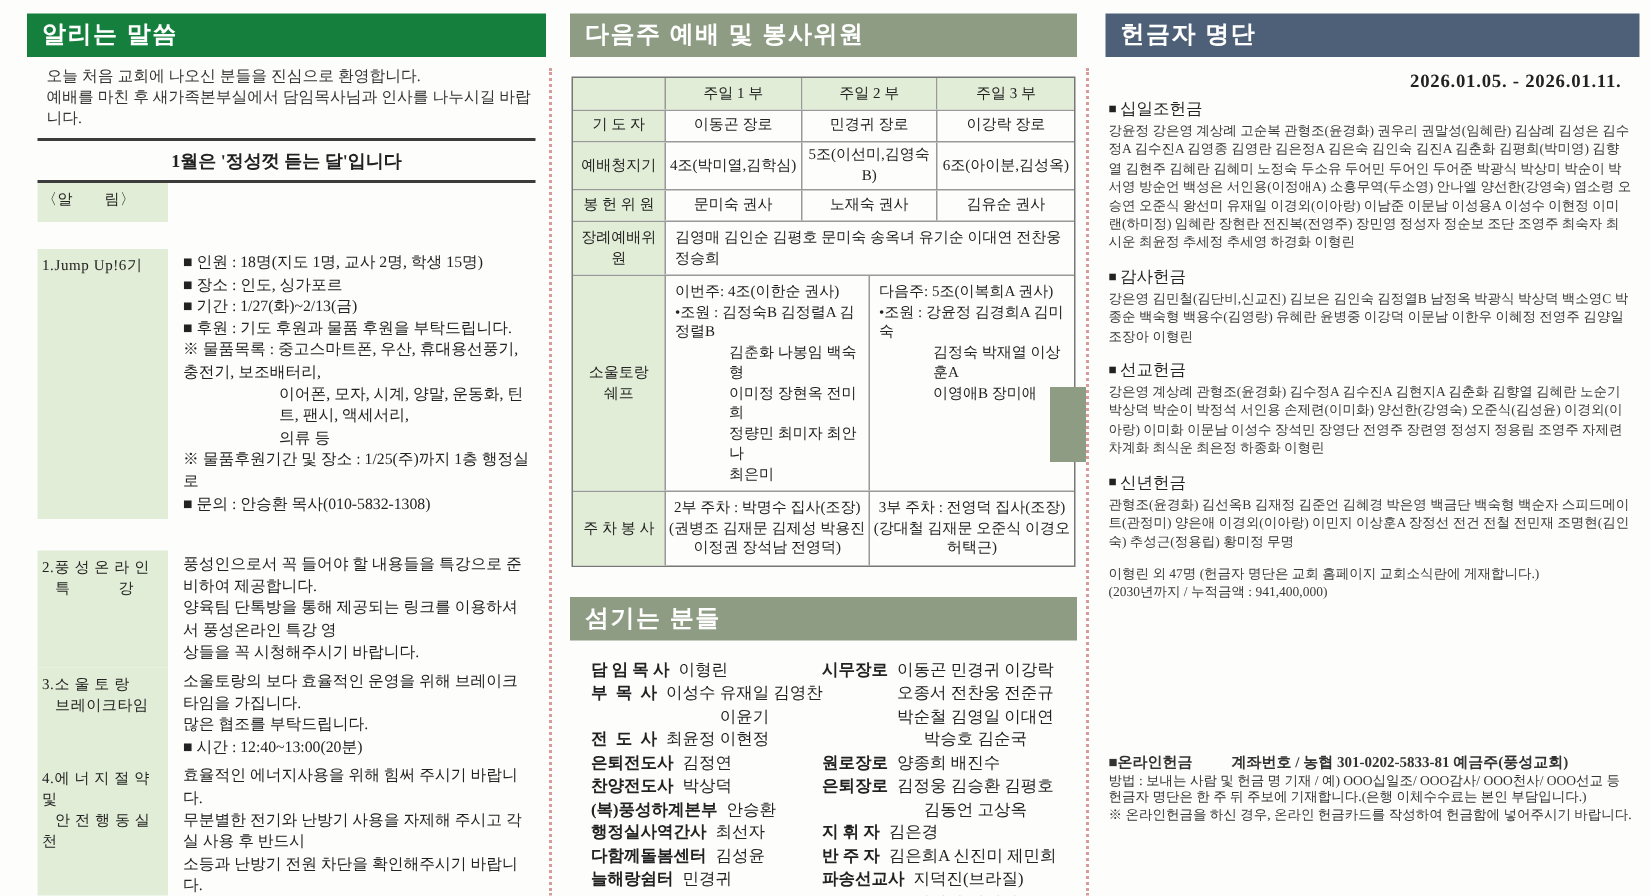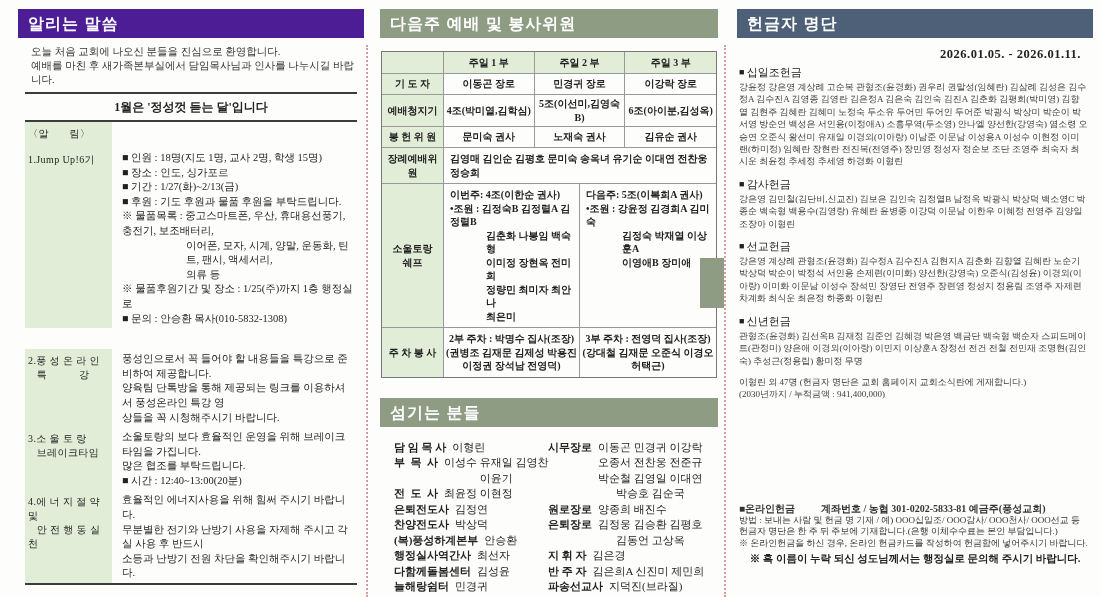"알리는 말씀" .p-left .hdr { background: #4c1d95 -> #15803d }
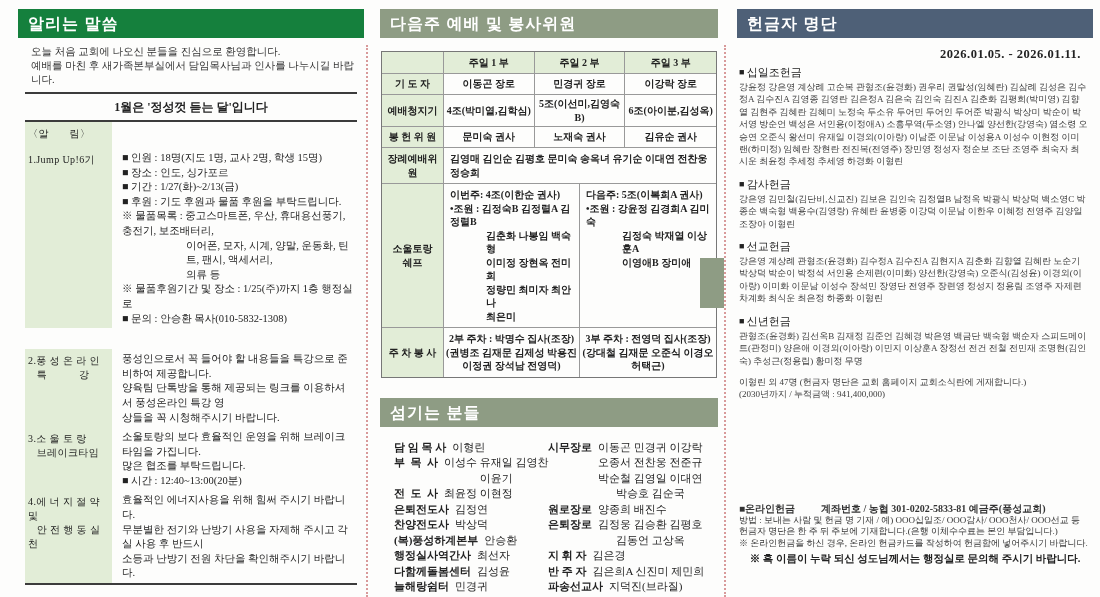"주일 1 부" .w-cell { font-weight: bold -> none }
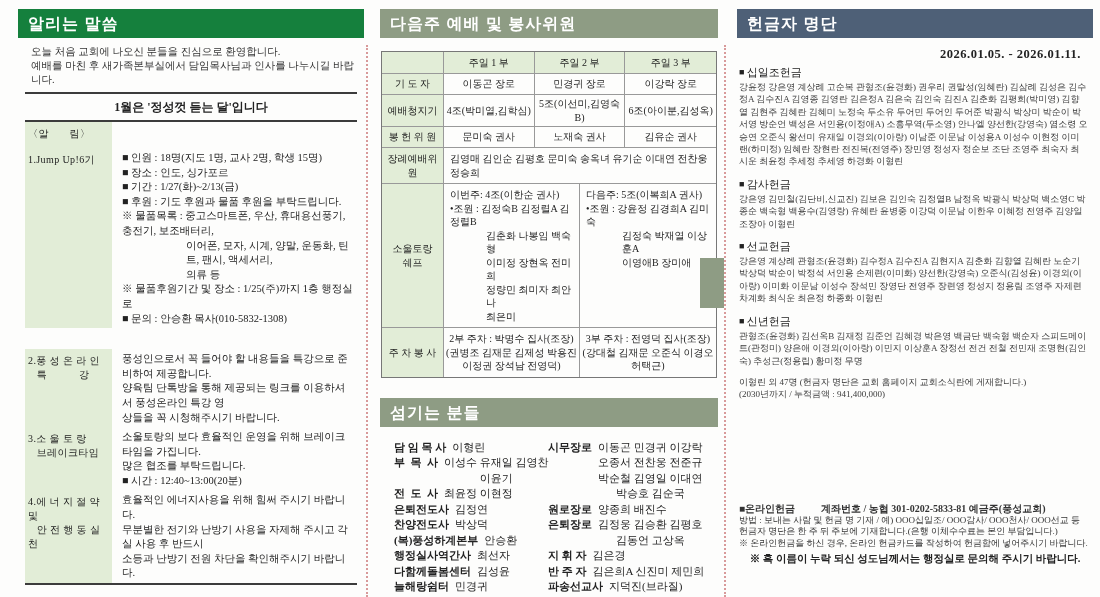"1.Jump Up!6기" .n-row:nth-of-type(2) { margin-top: none -> 18px }
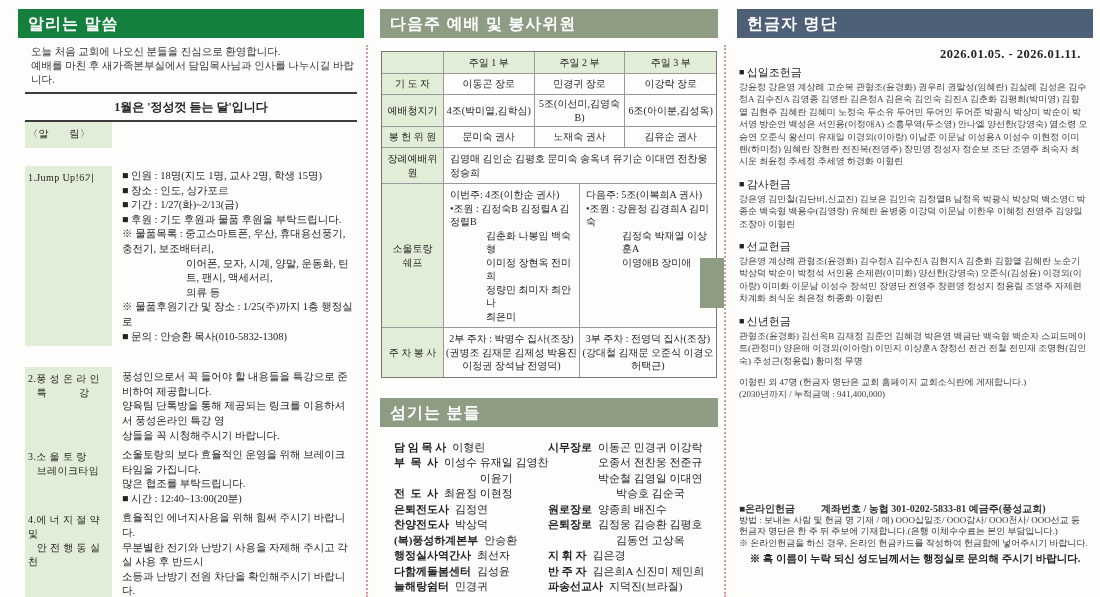"※ 혹 이름이 누락 되신" div.footnote { html: <div>※ 혹 이름이 누락 되신 성도님께서는 행정실로 문의해 주시기 바랍니다.</div> -> none }
